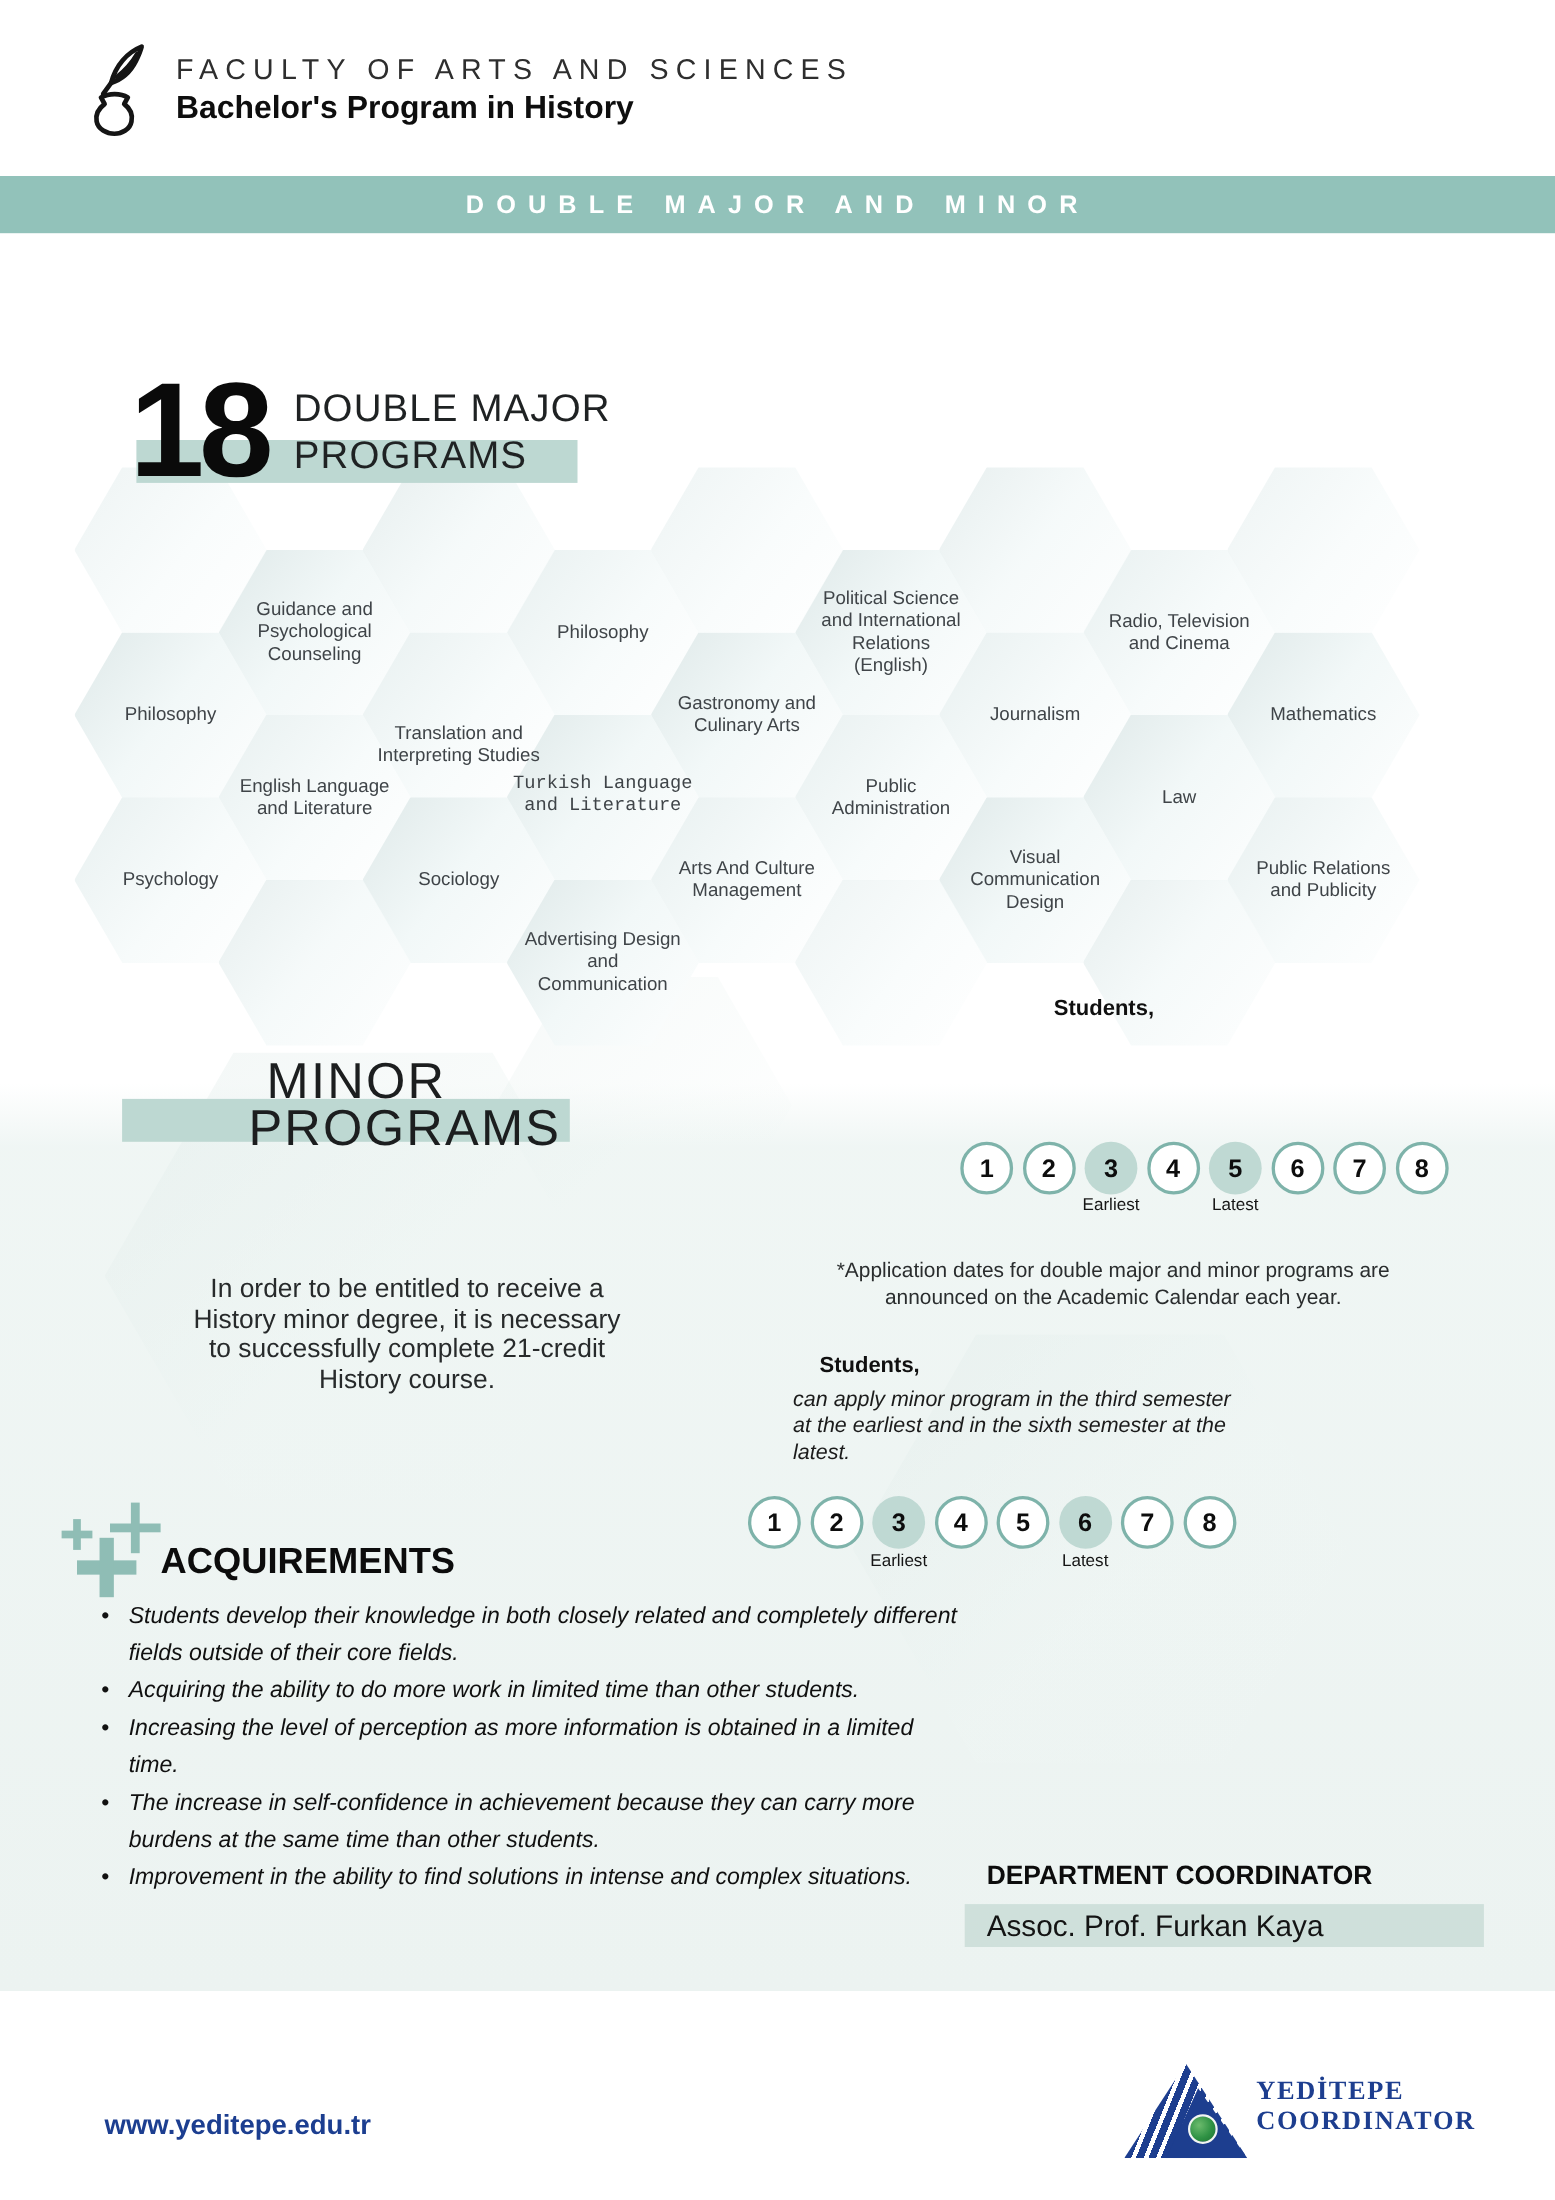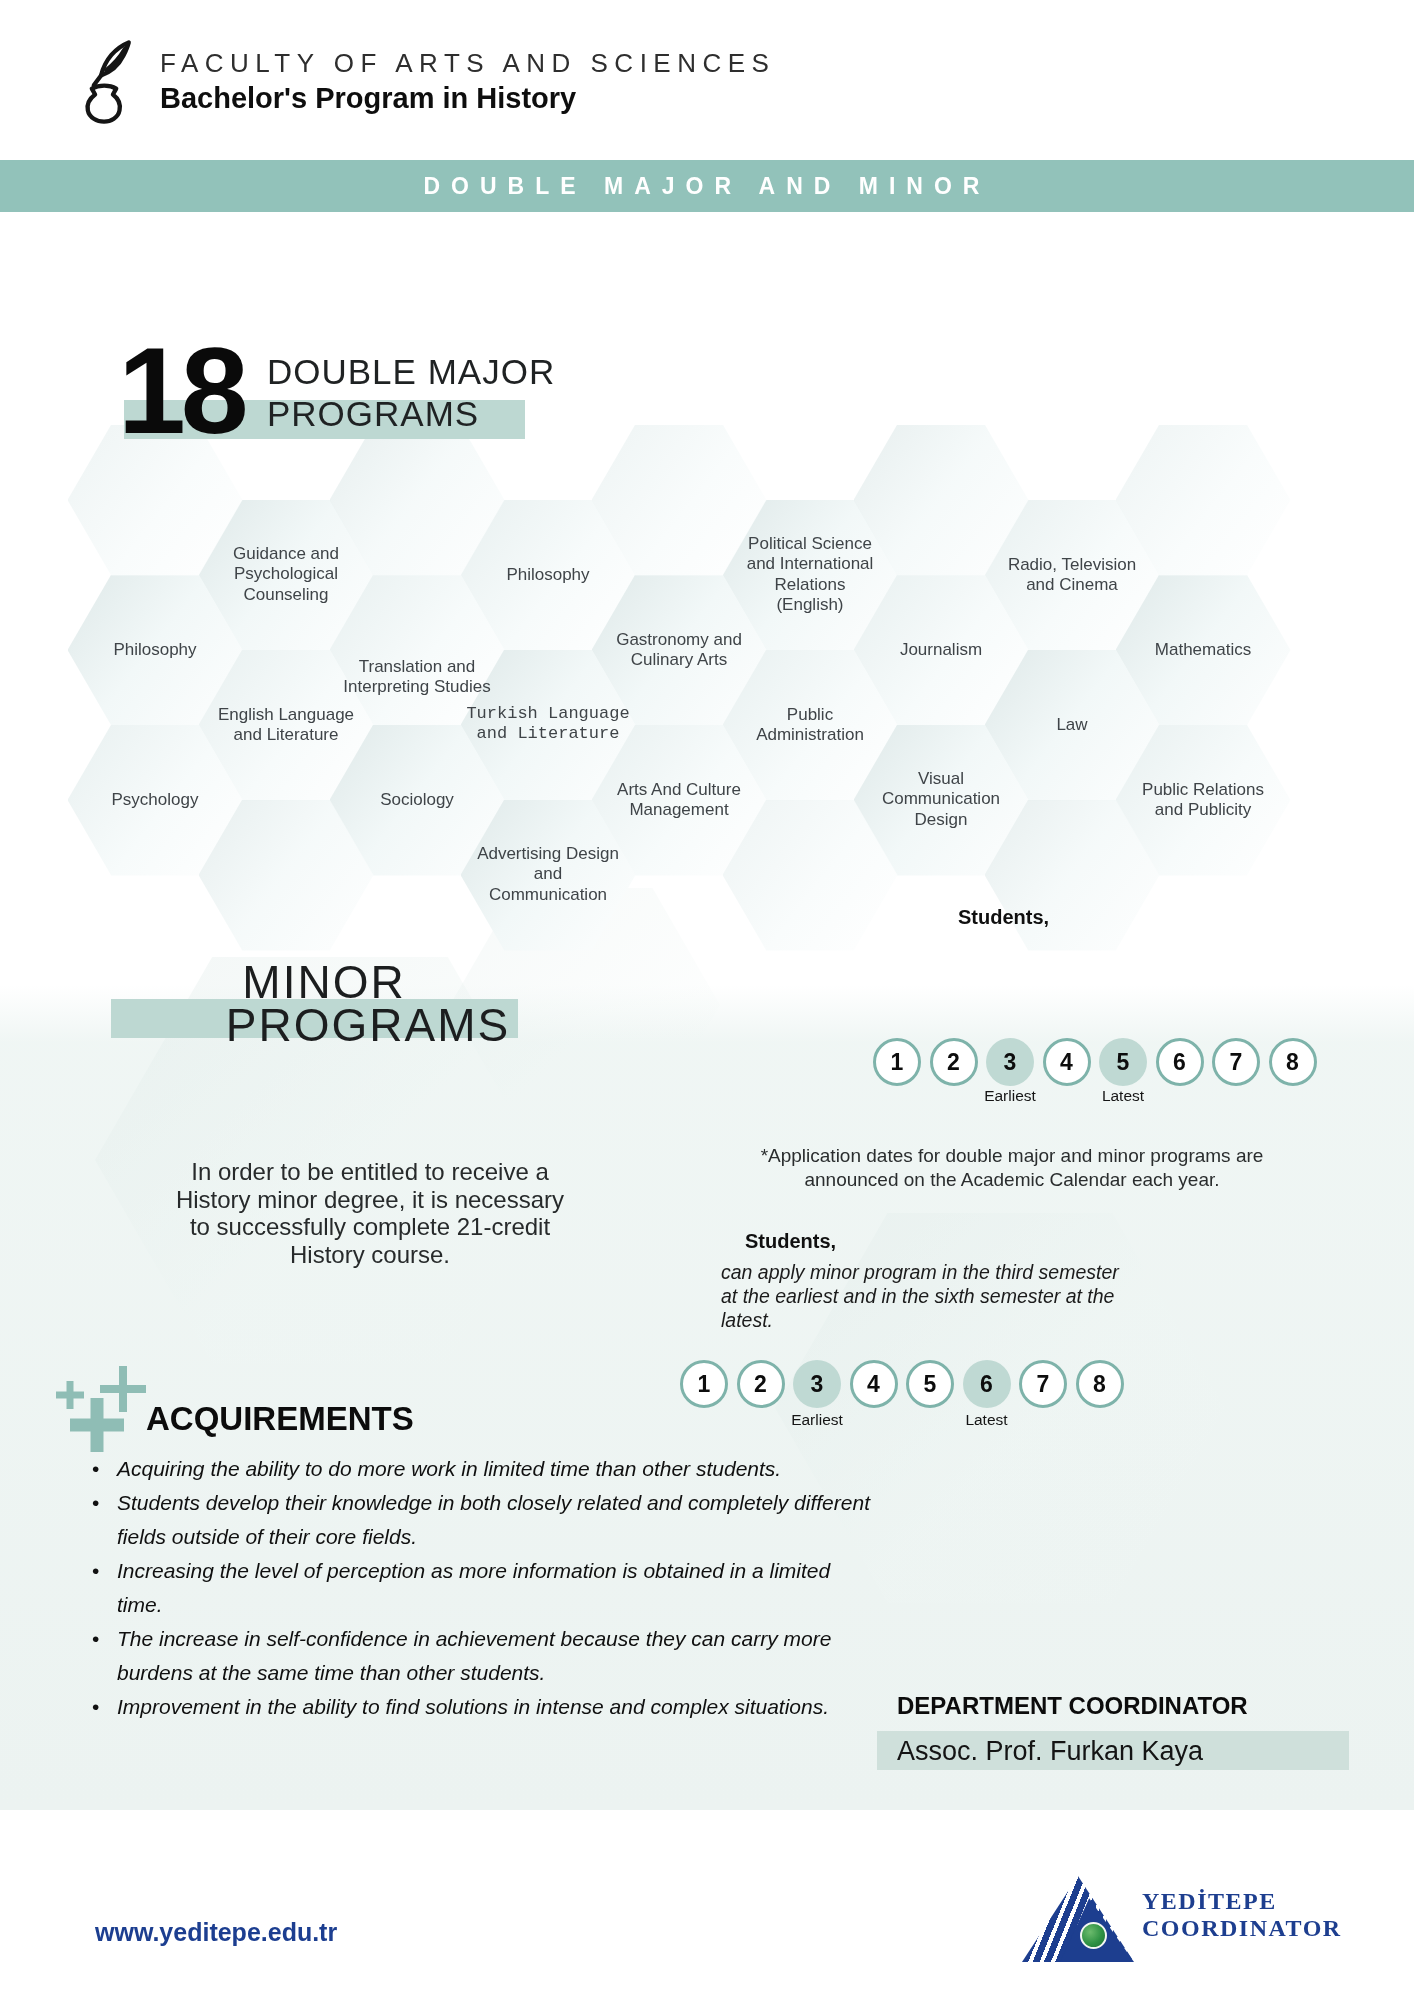"Acquiring the ability to do" li { order: before "Students develop their knowledge in" -> after "Students develop their knowledge in" }
